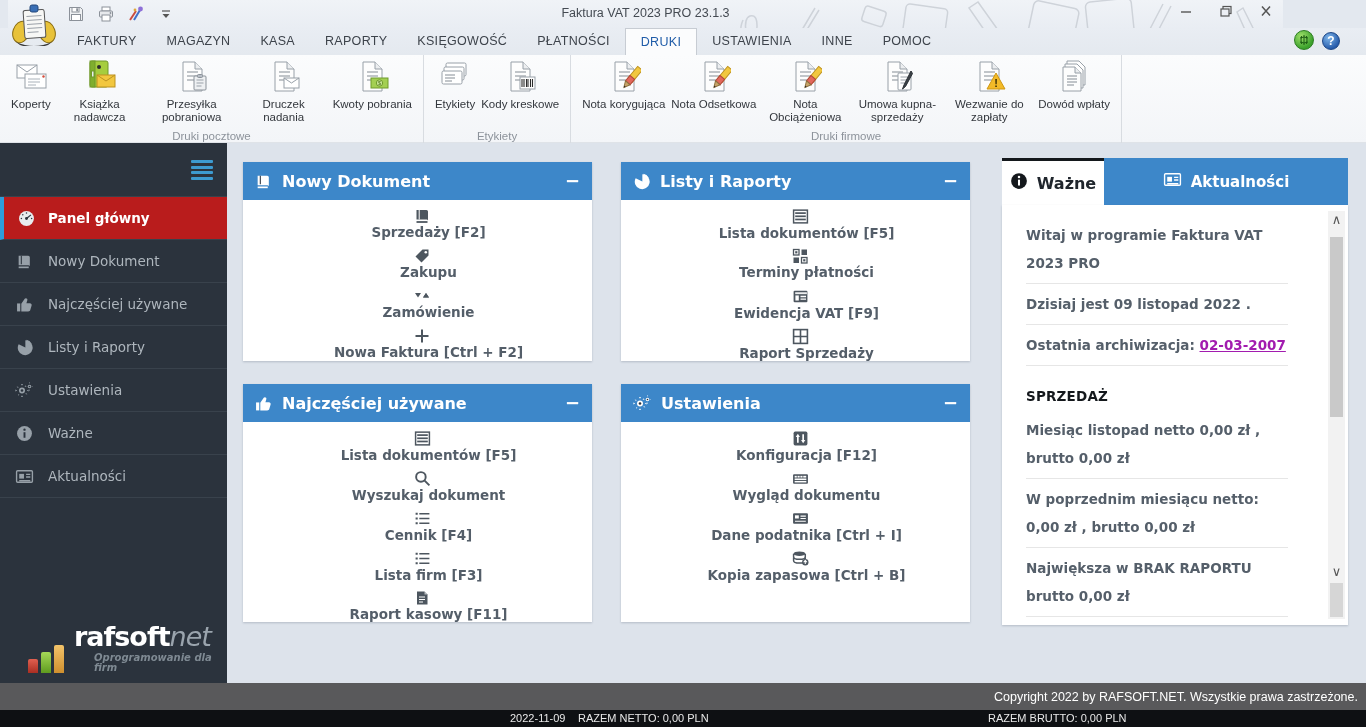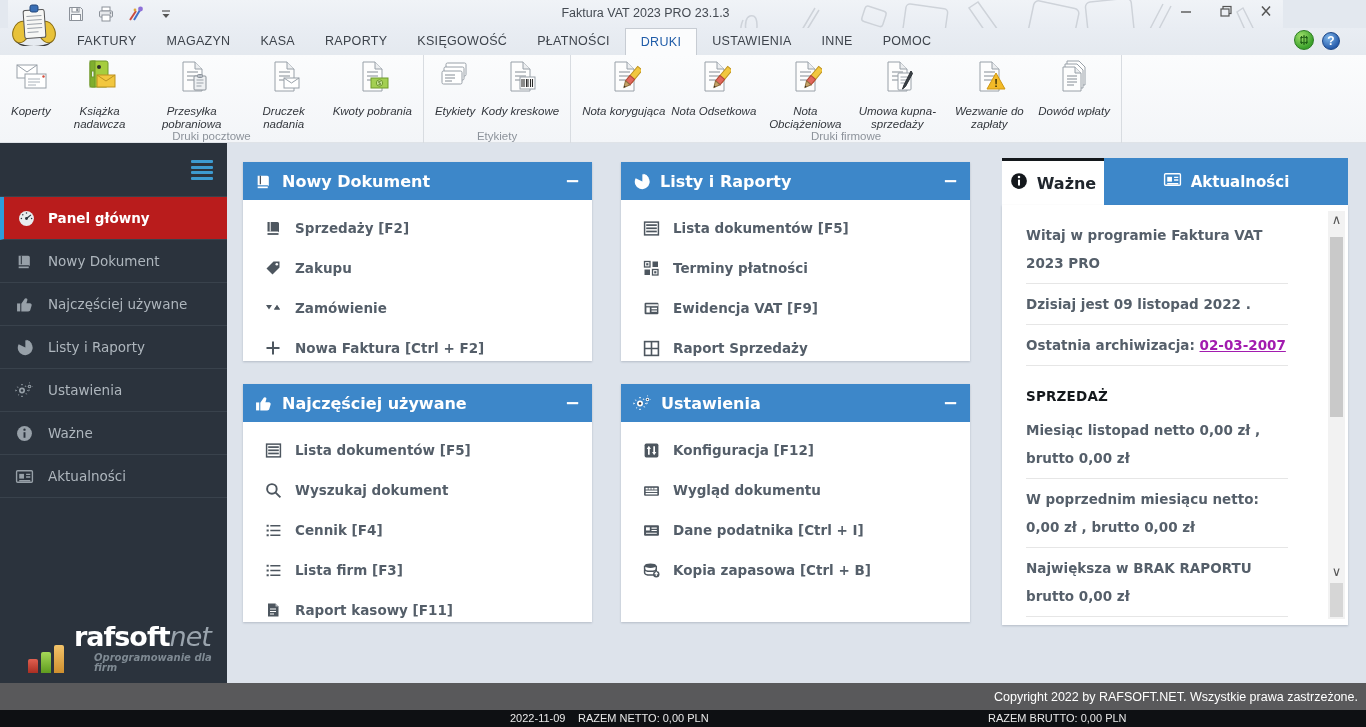"Koperty" .rbtn-label { font-style: italic -> none; margin-top: 8px -> 1px }
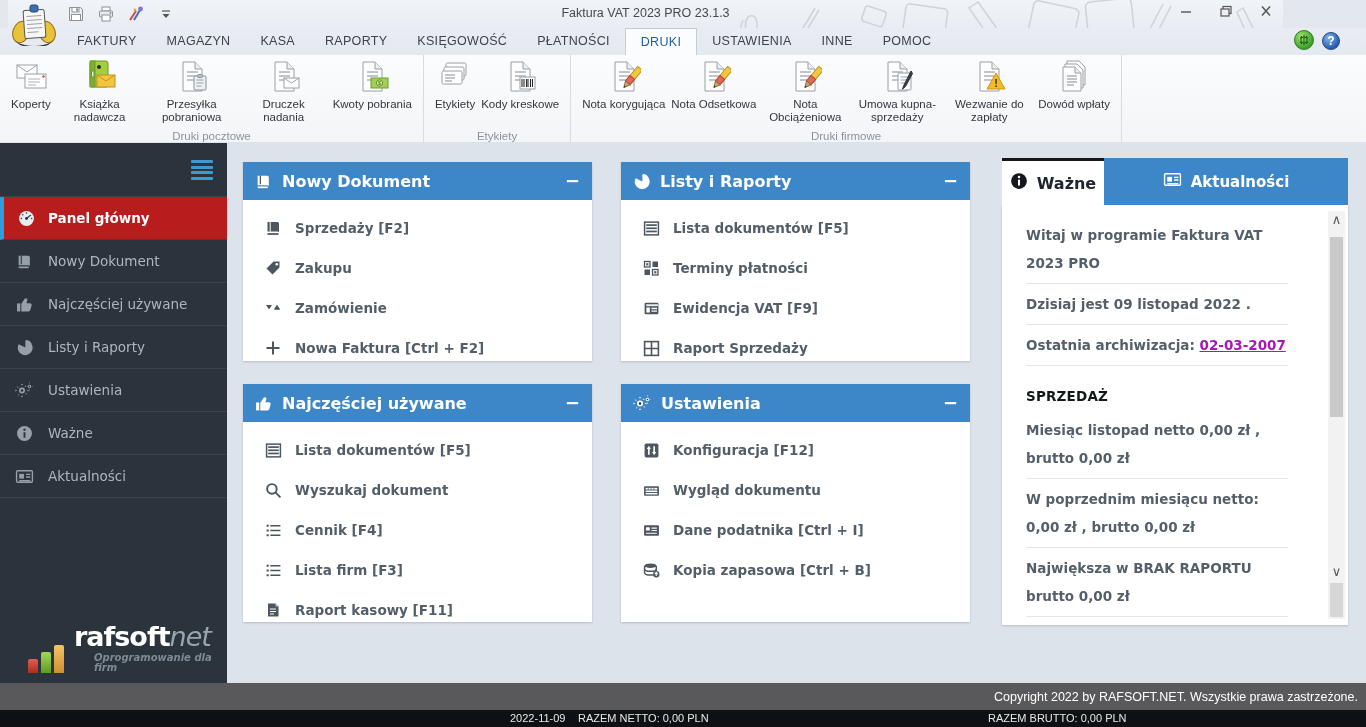"Sprzedaży [F2]" .p-item { flex-direction: none -> column }
